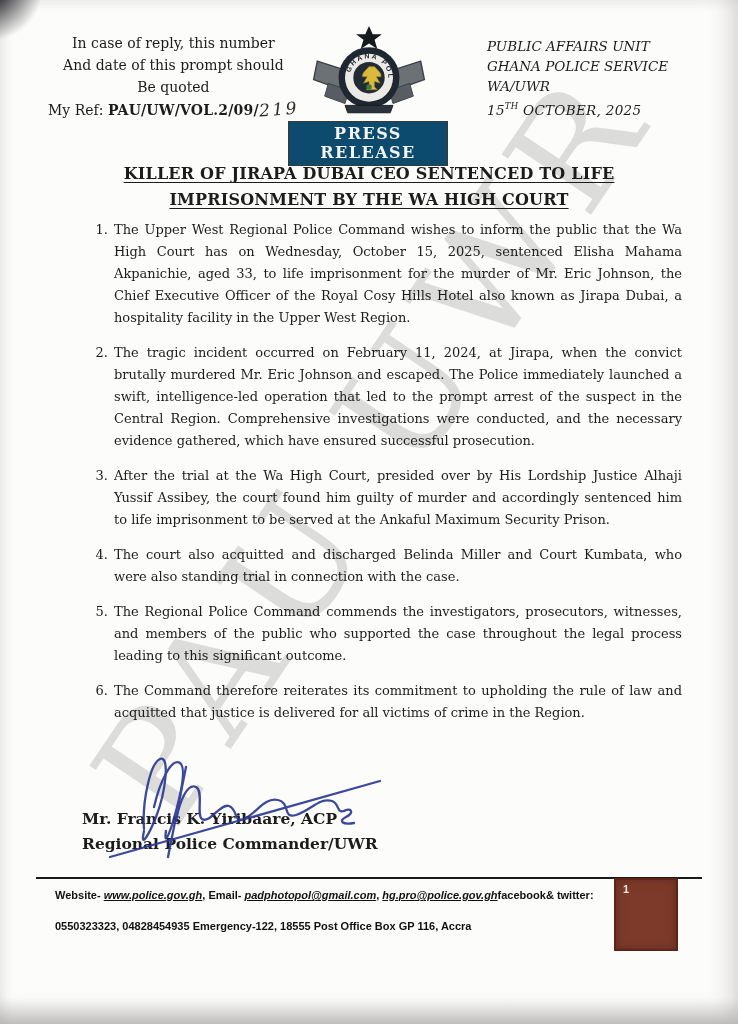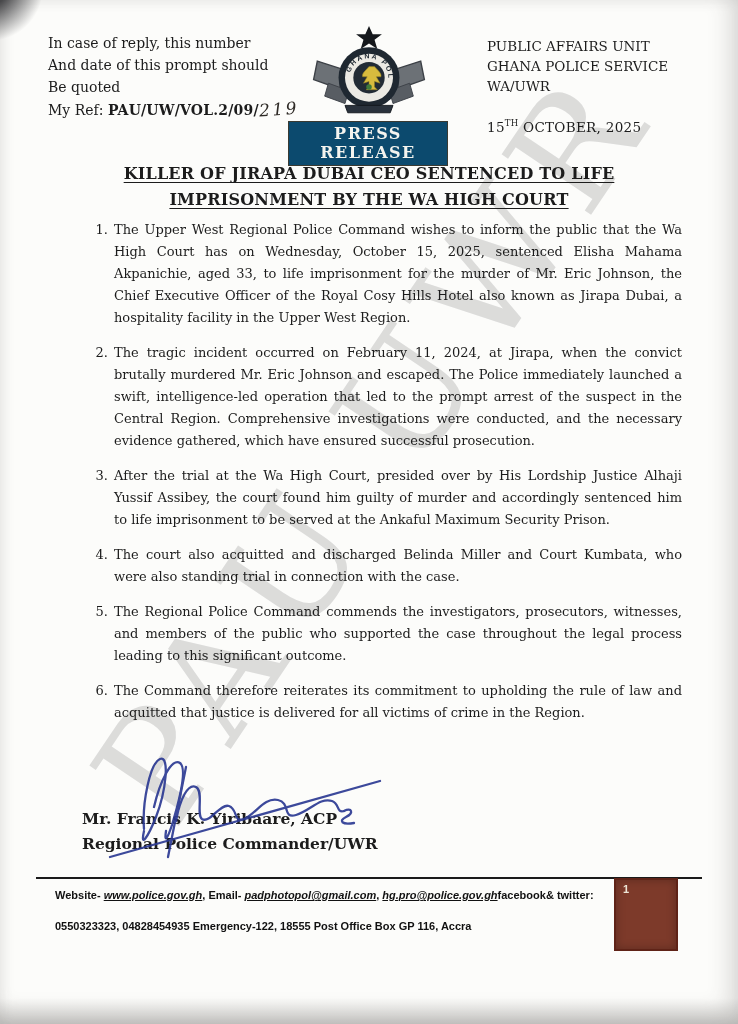"In case of reply, this" .hdr-left { text-align: none -> center }
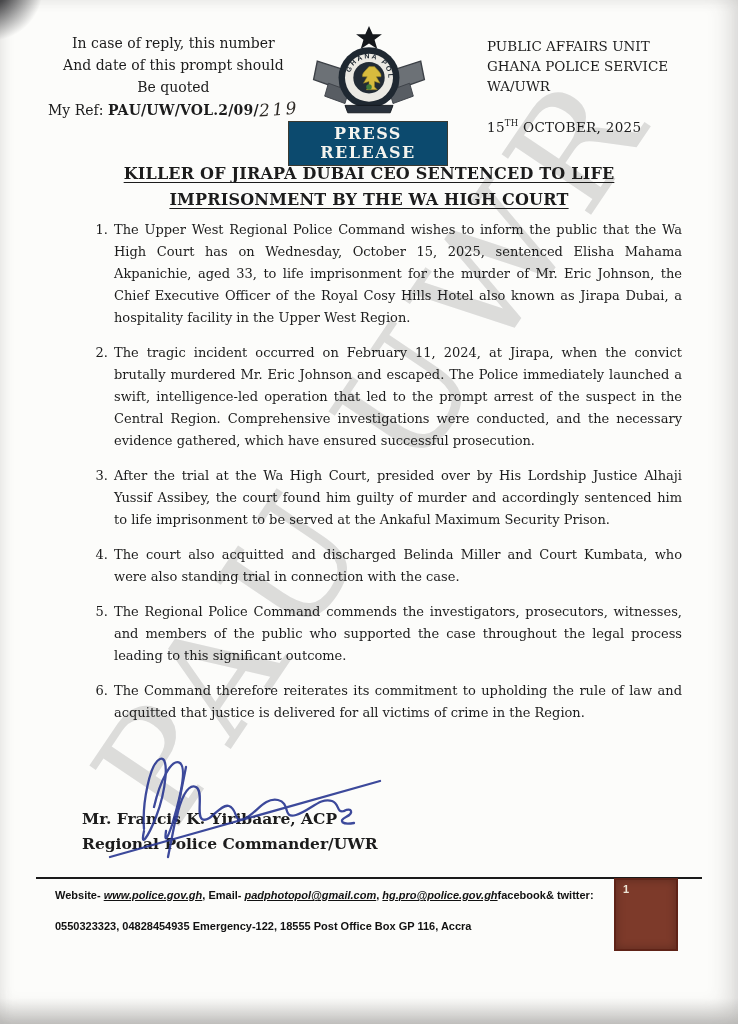"PUBLIC AFFAIRS UNIT" .hdr-right { font-style: none -> italic }
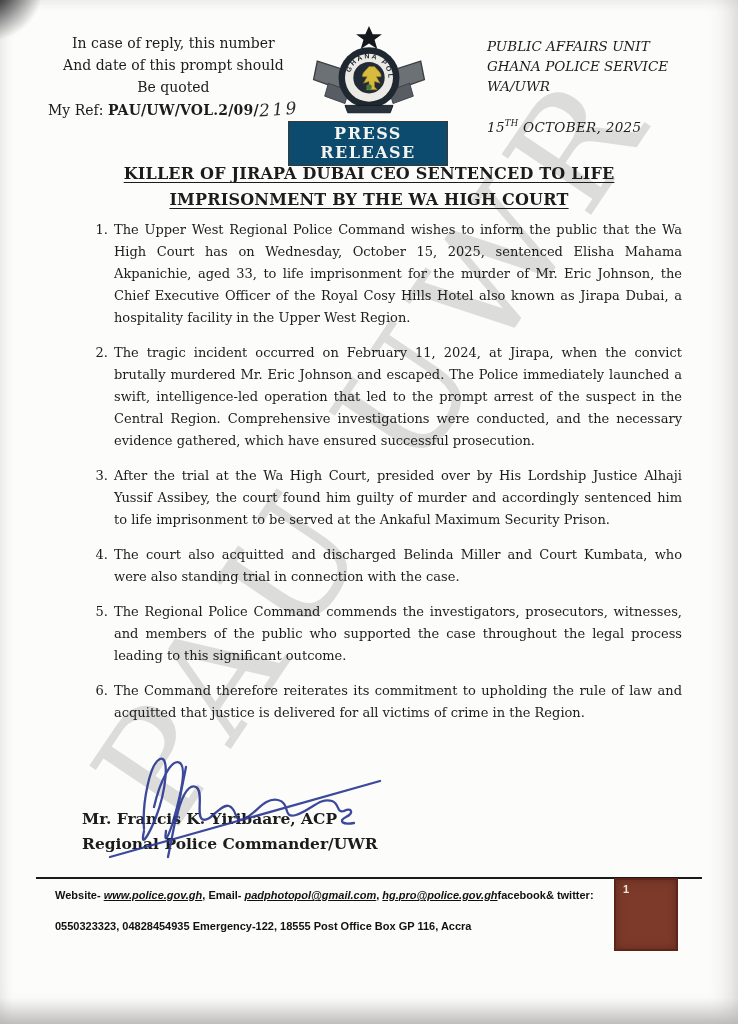"15TH OCTOBER, 2025" .hdr-right .date { margin-top: 17px -> none }
